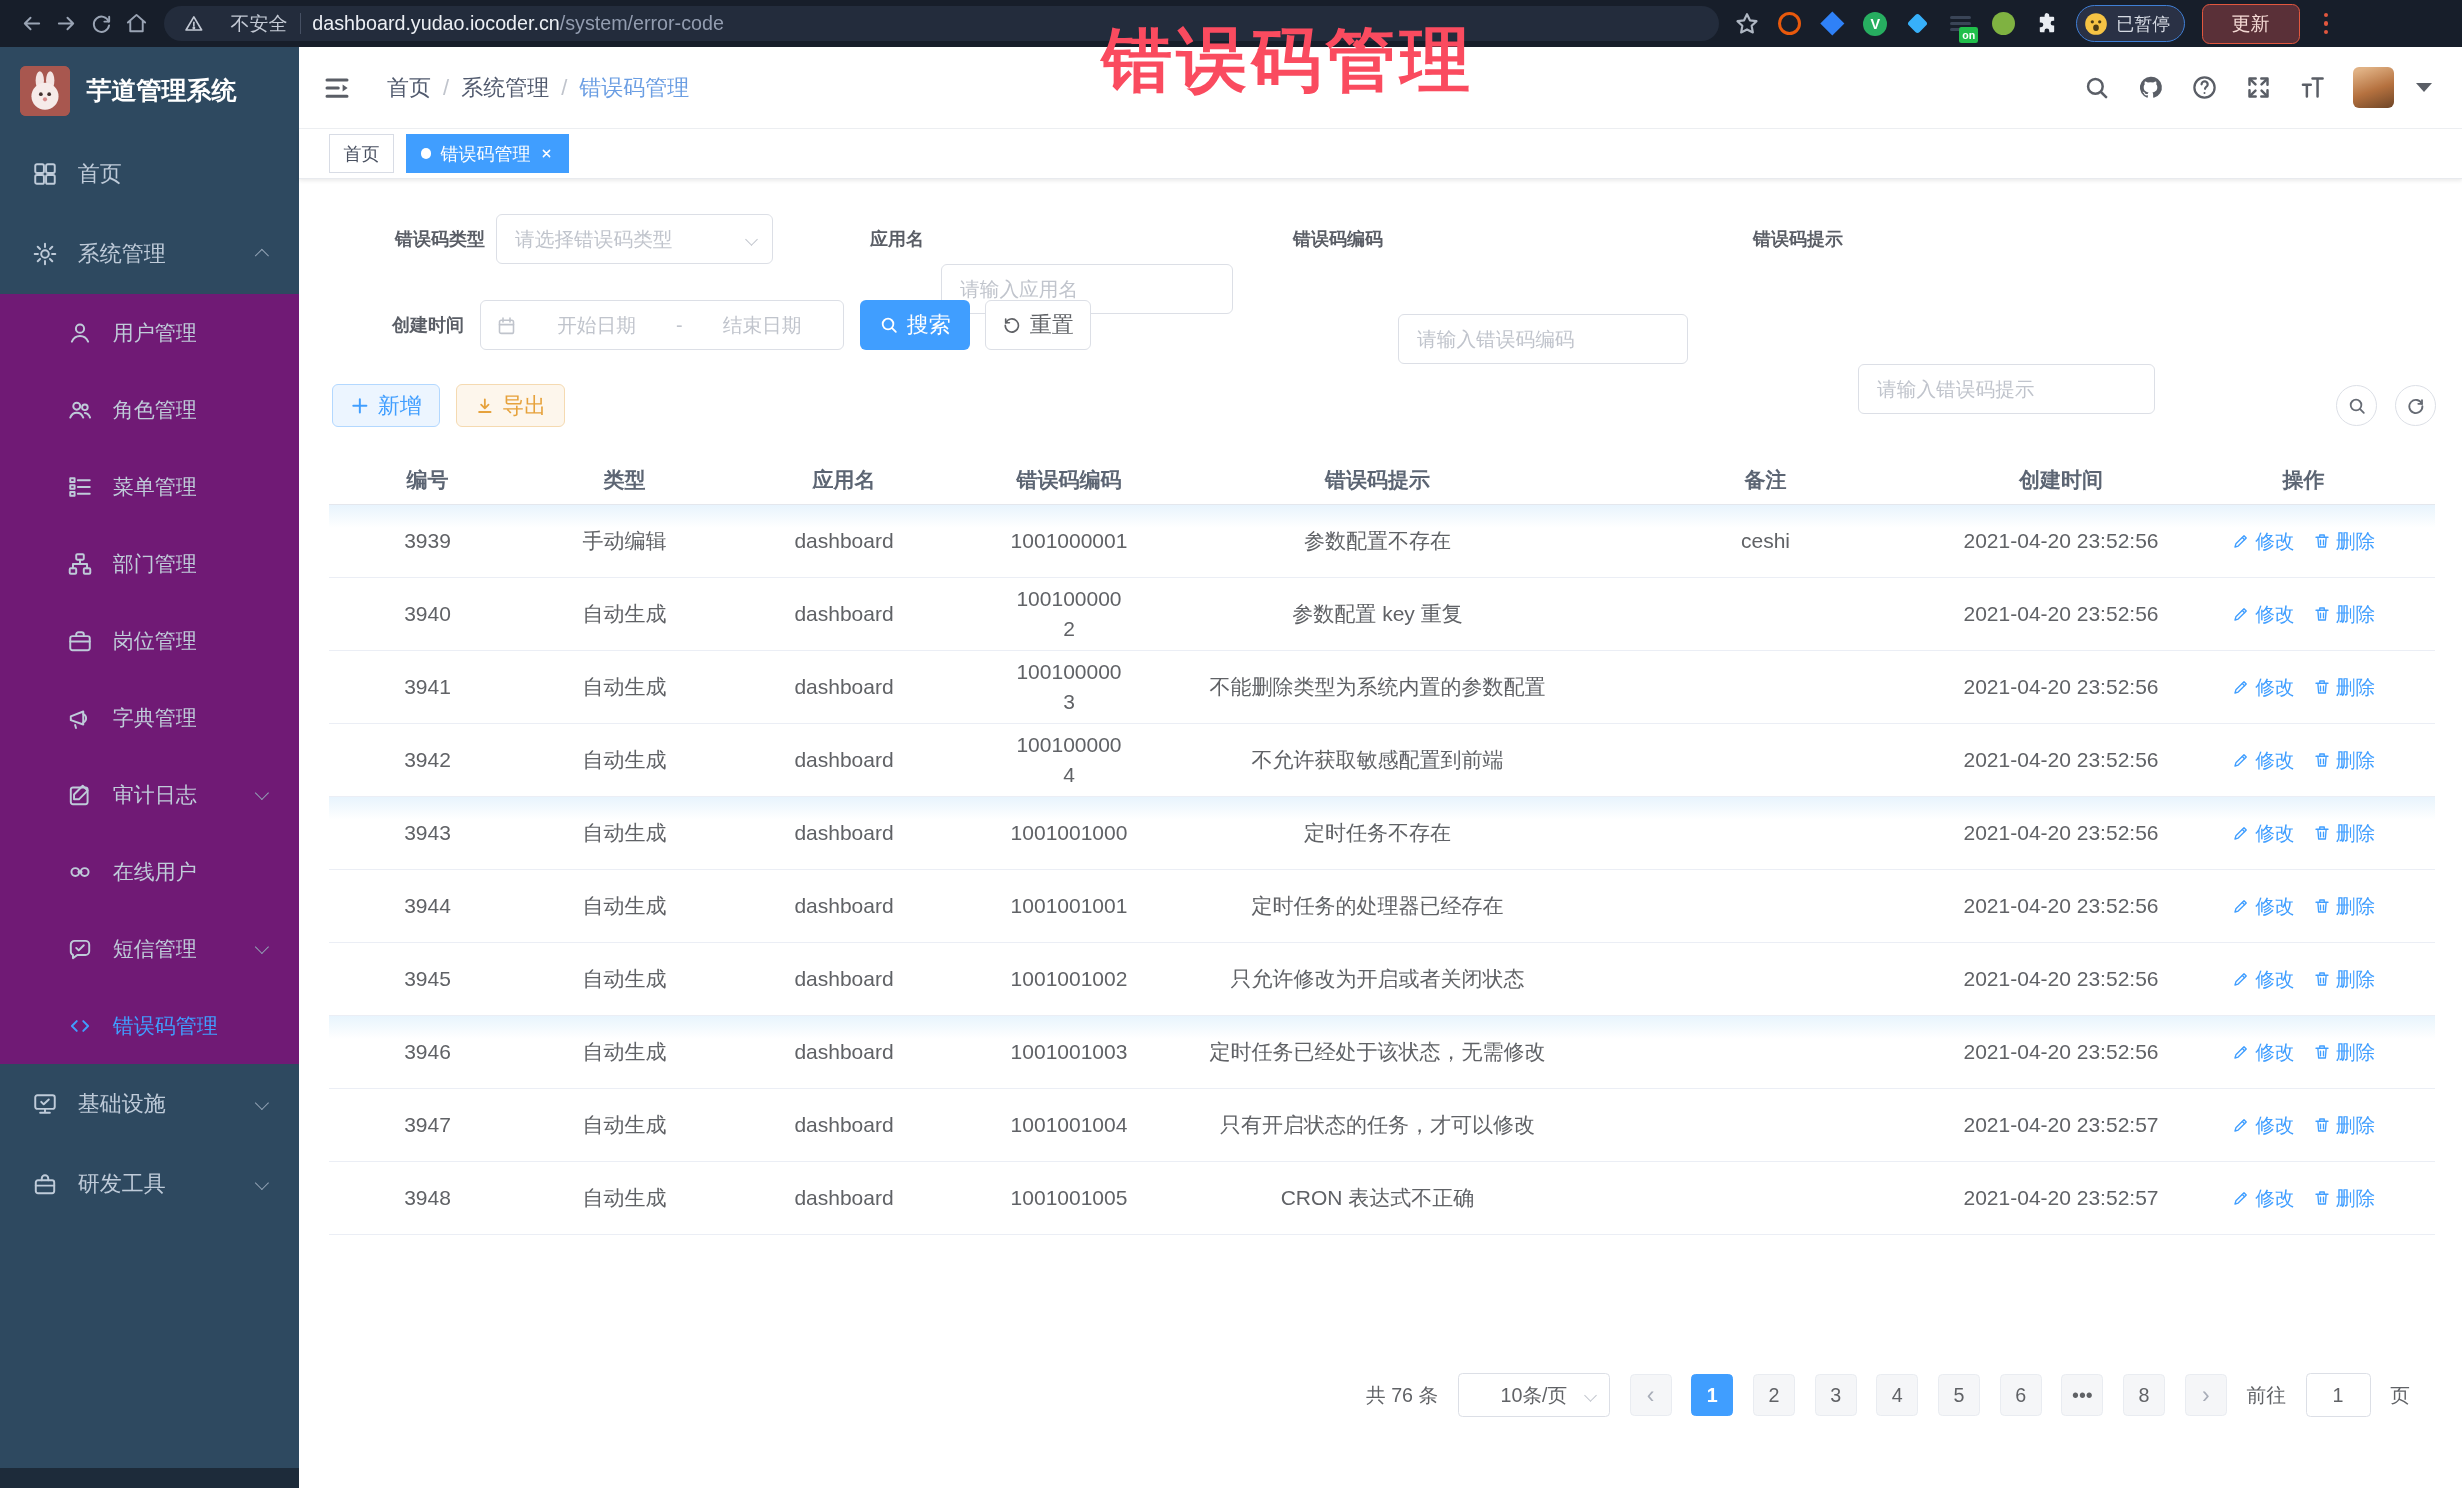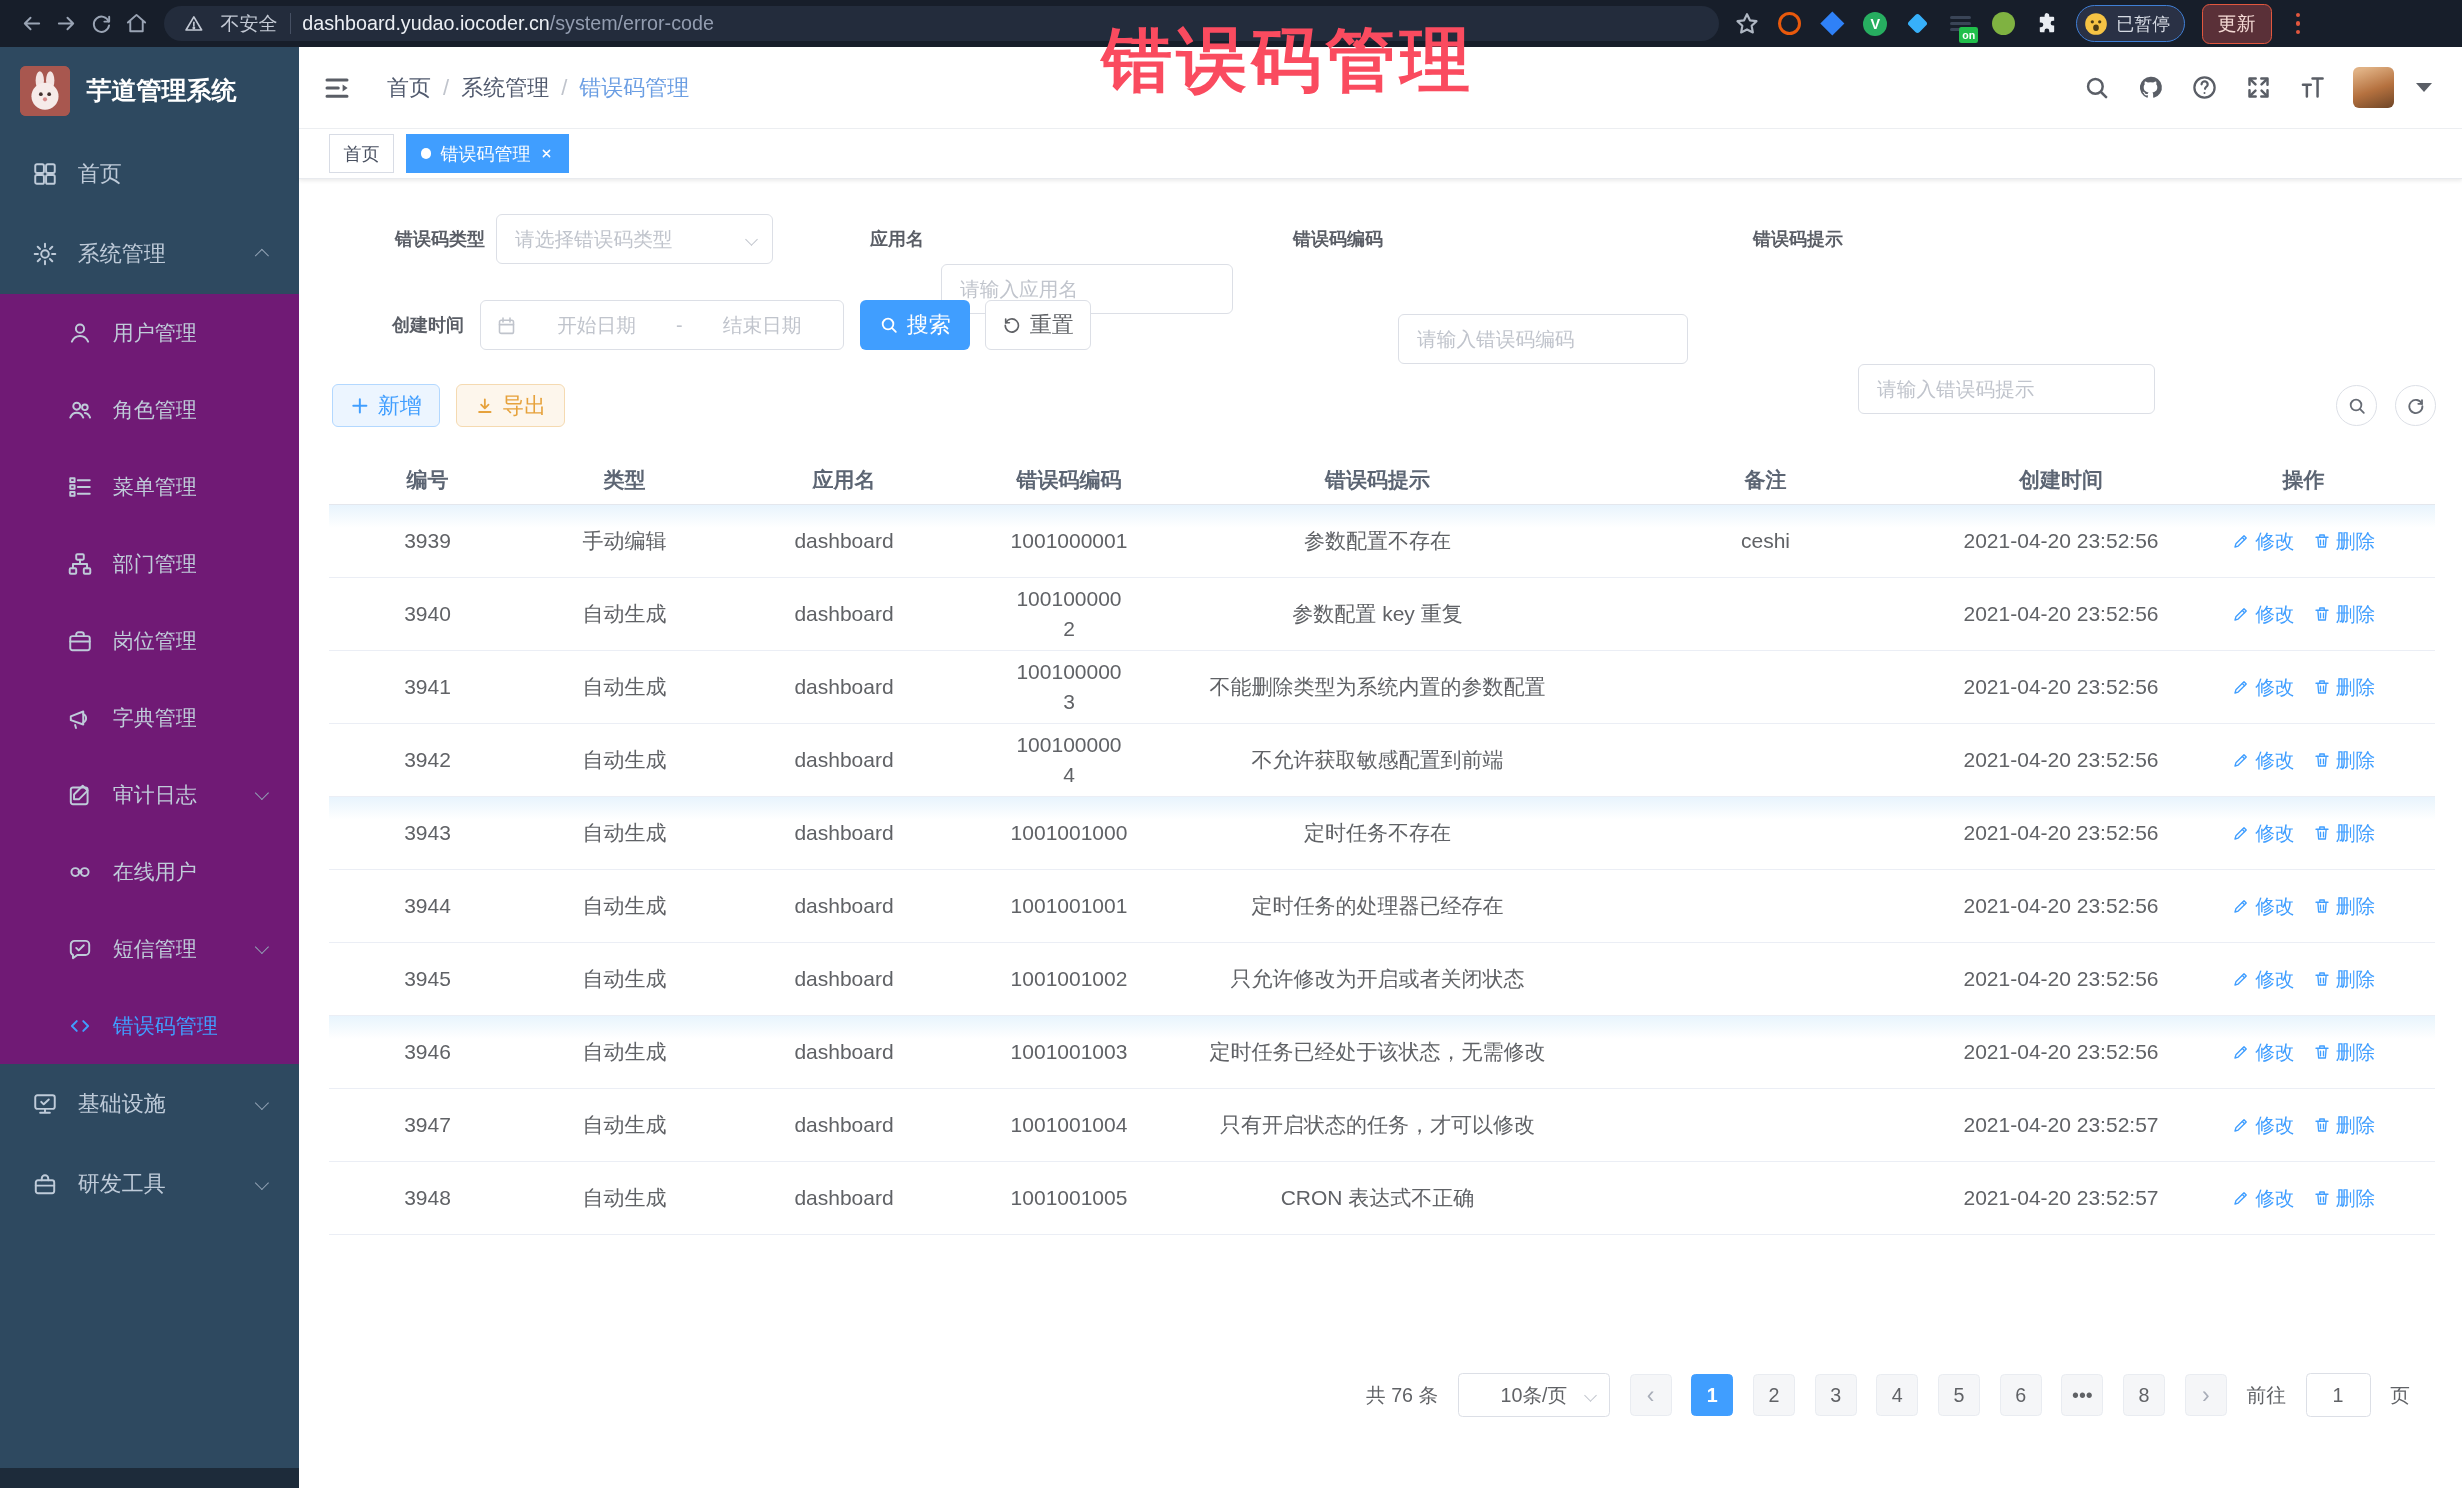"不安全" .sec { gap: 17px -> 27px }
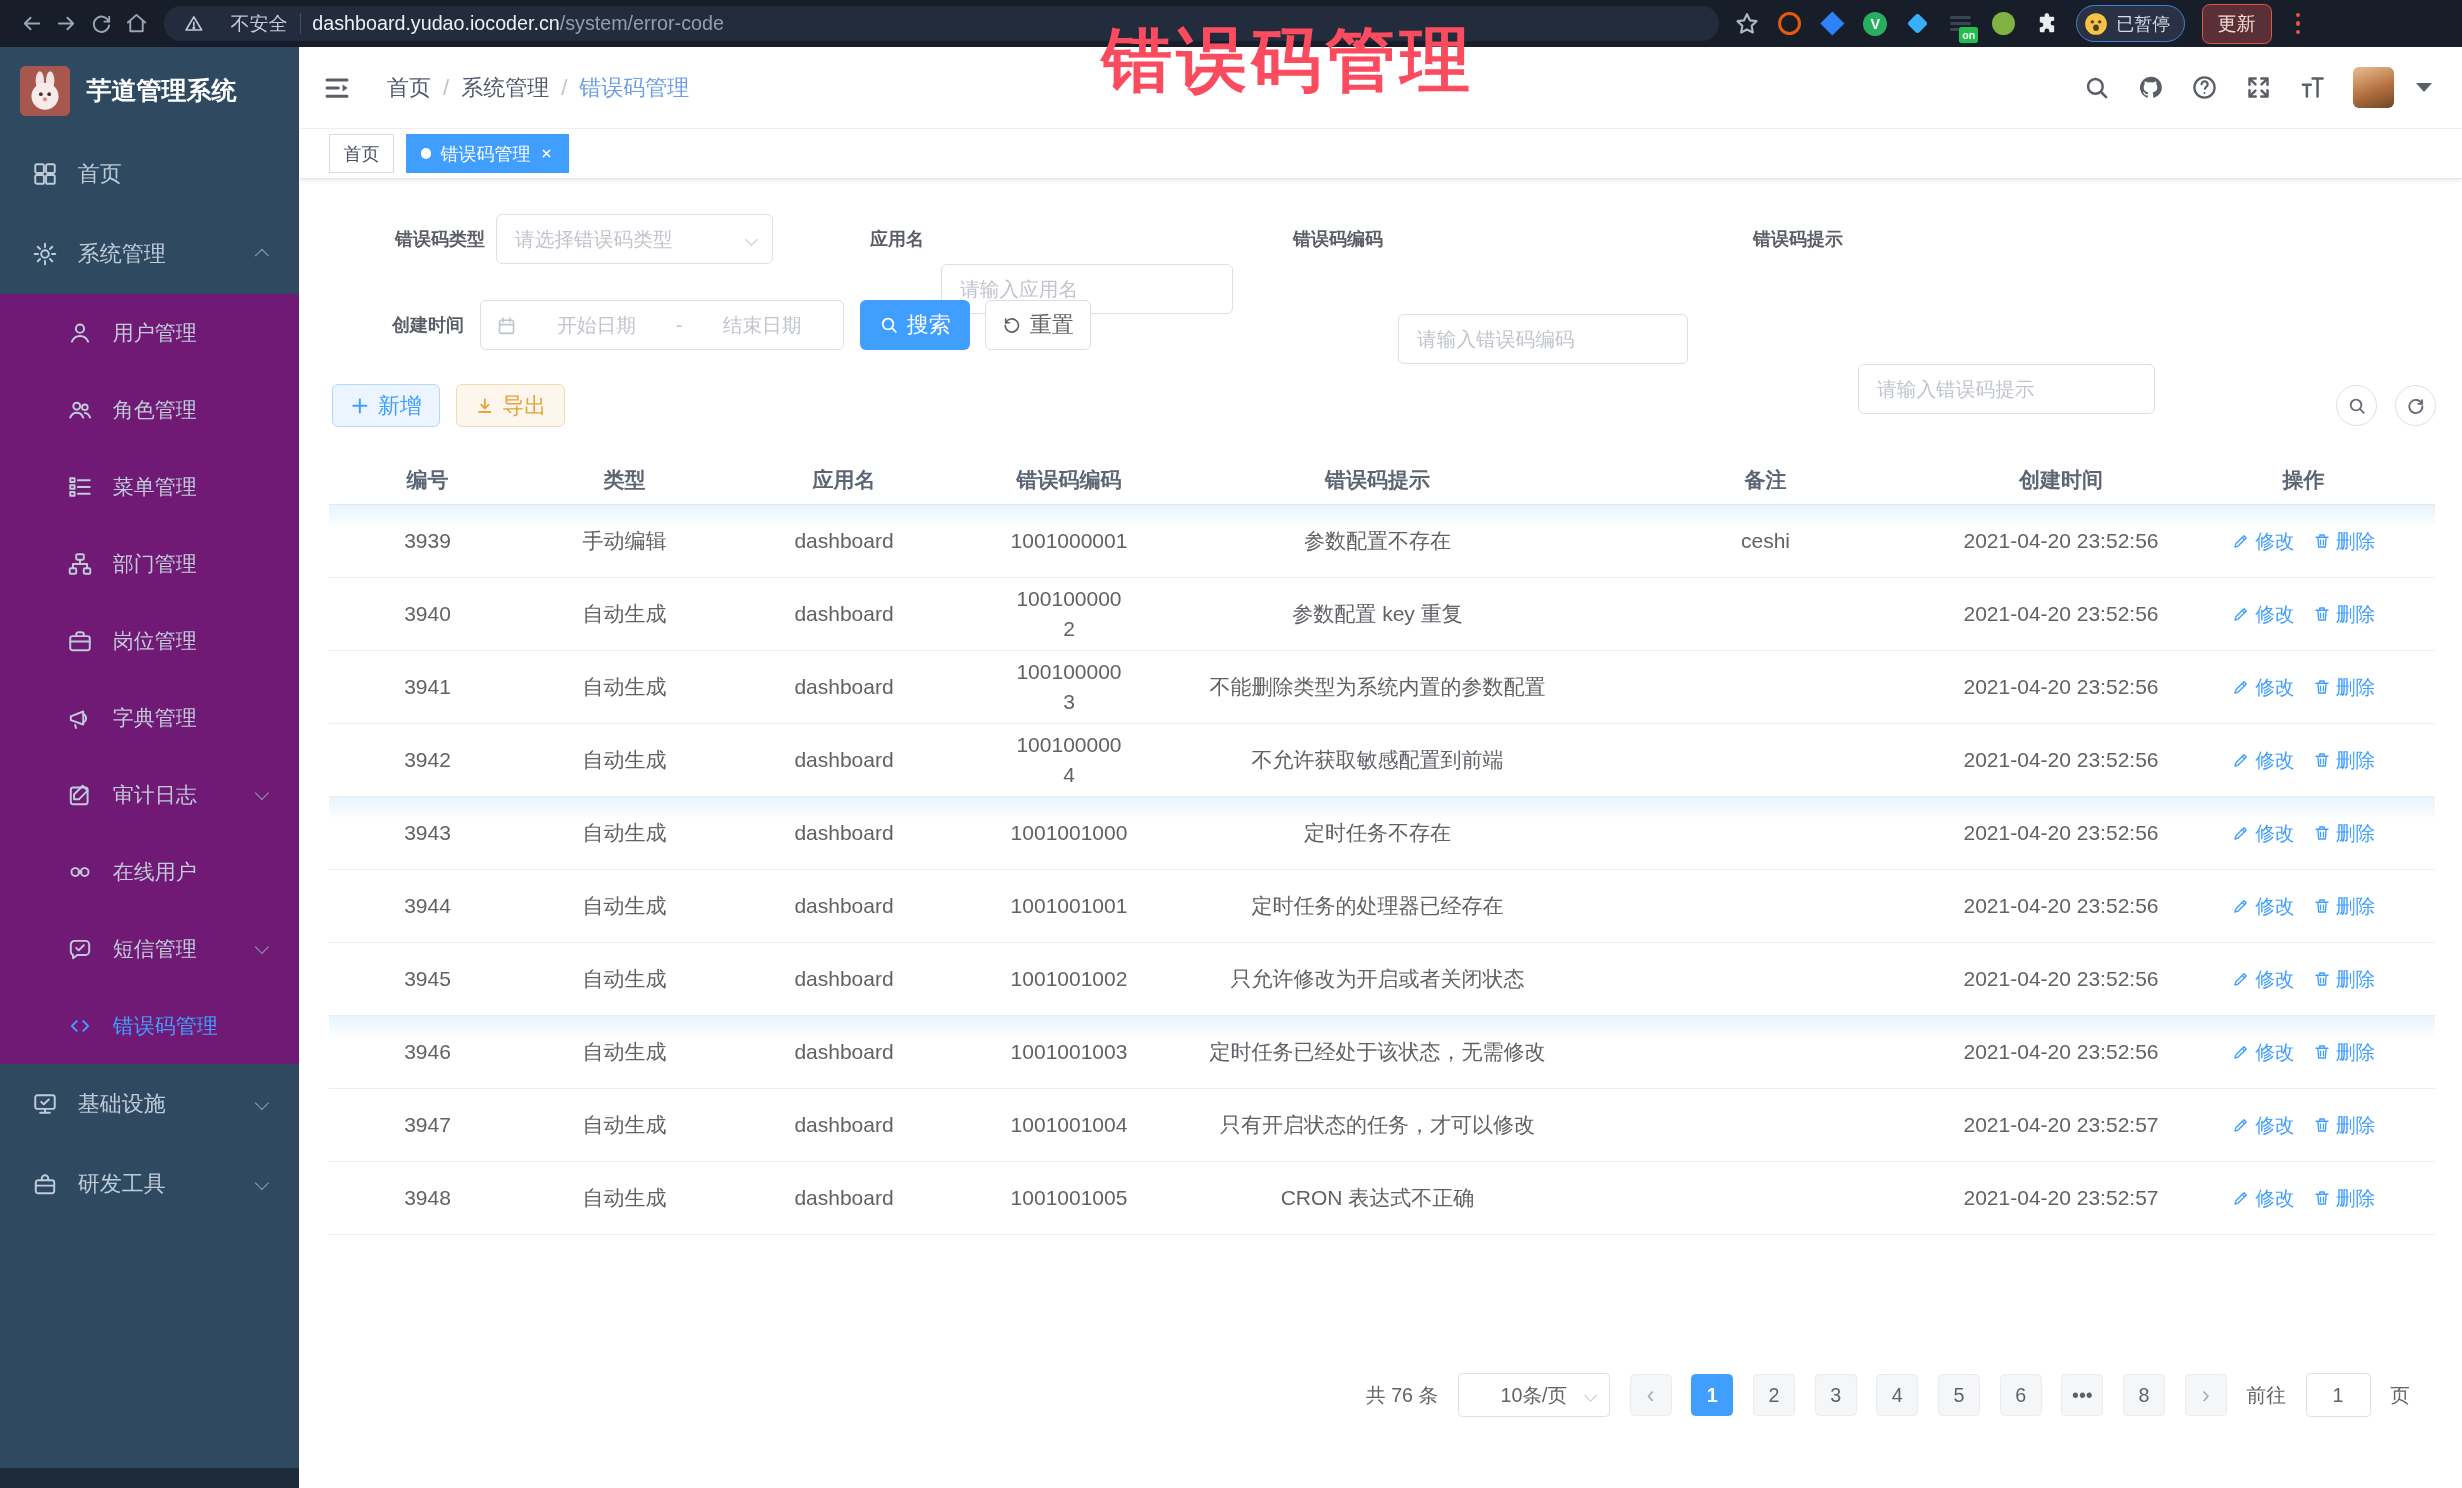"更新" .btn-update { padding: 6px 15px -> 6px 29px }
